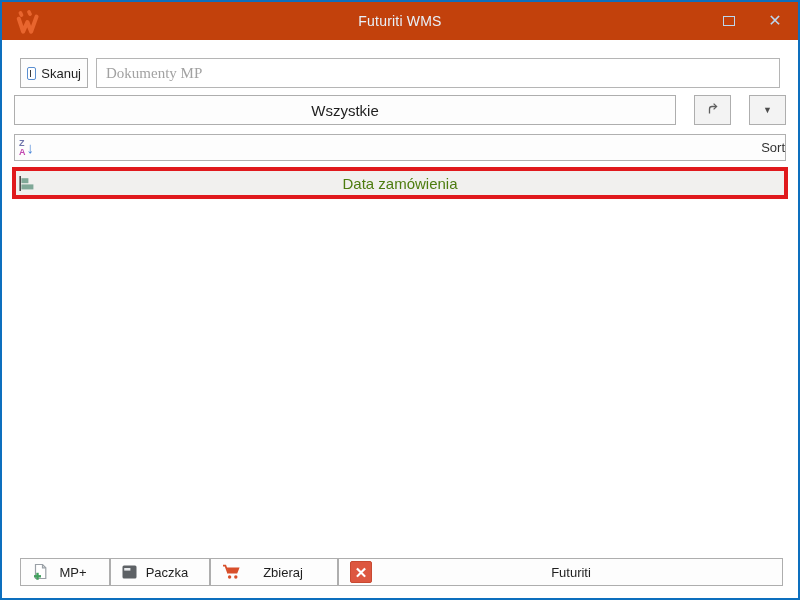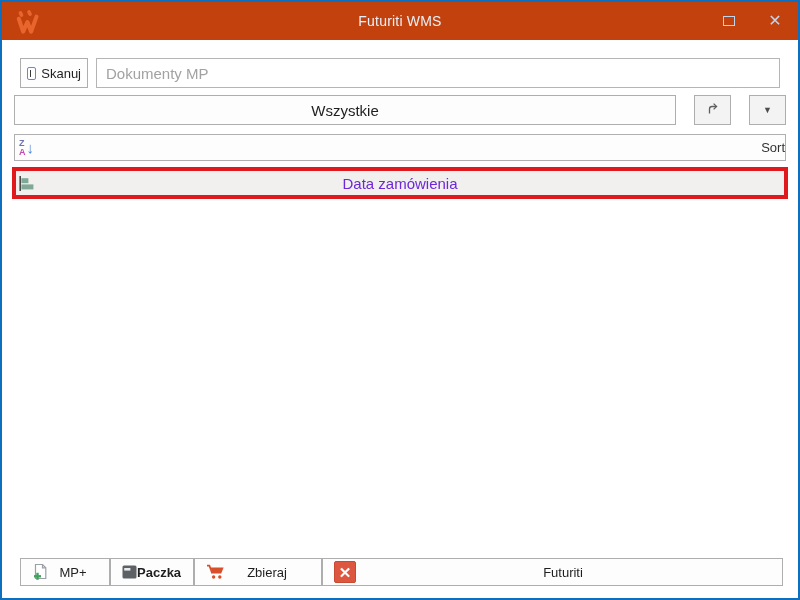"Dokumenty MP" .scan-input { font-family: Liberation Sans, sans-serif -> Liberation Serif, serif }
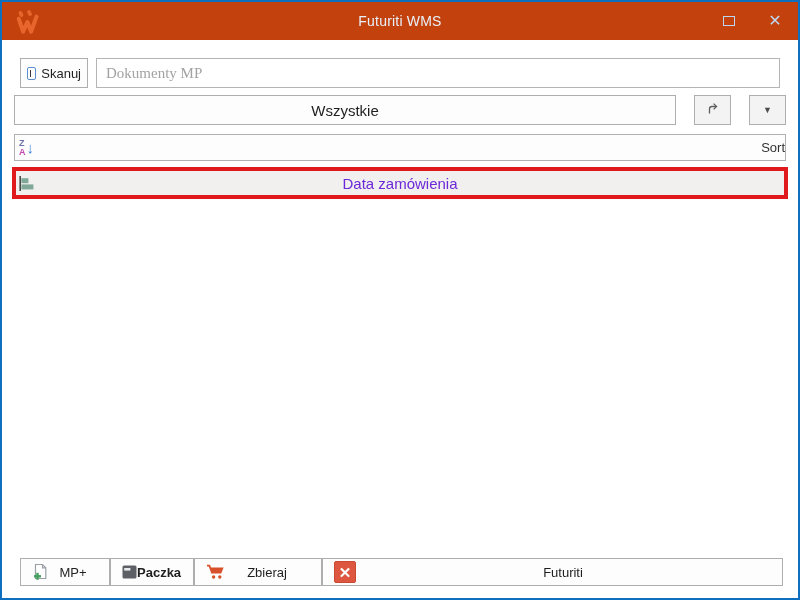"Data zamówienia" .data-label { color: #6d28d9 -> #4d7c0f }
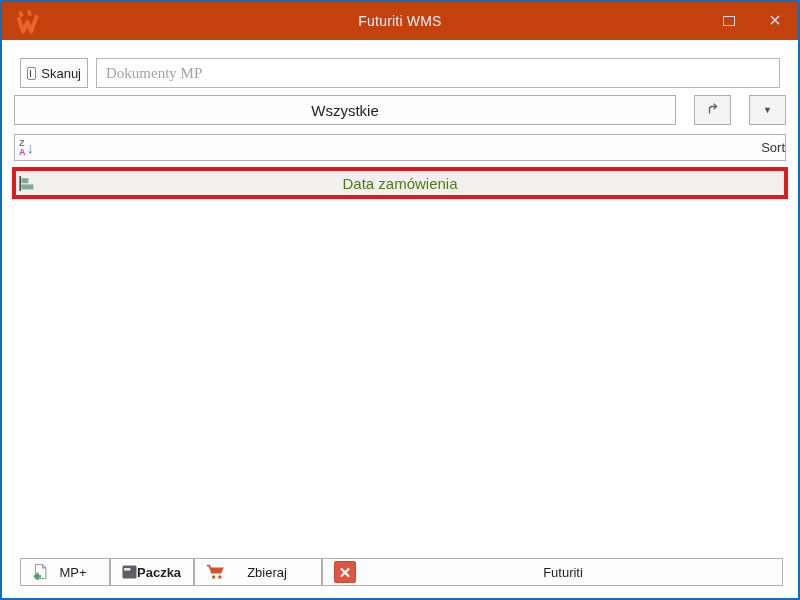"Paczka" .paczka-btn { font-weight: bold -> none; width: 84px -> 100px }
